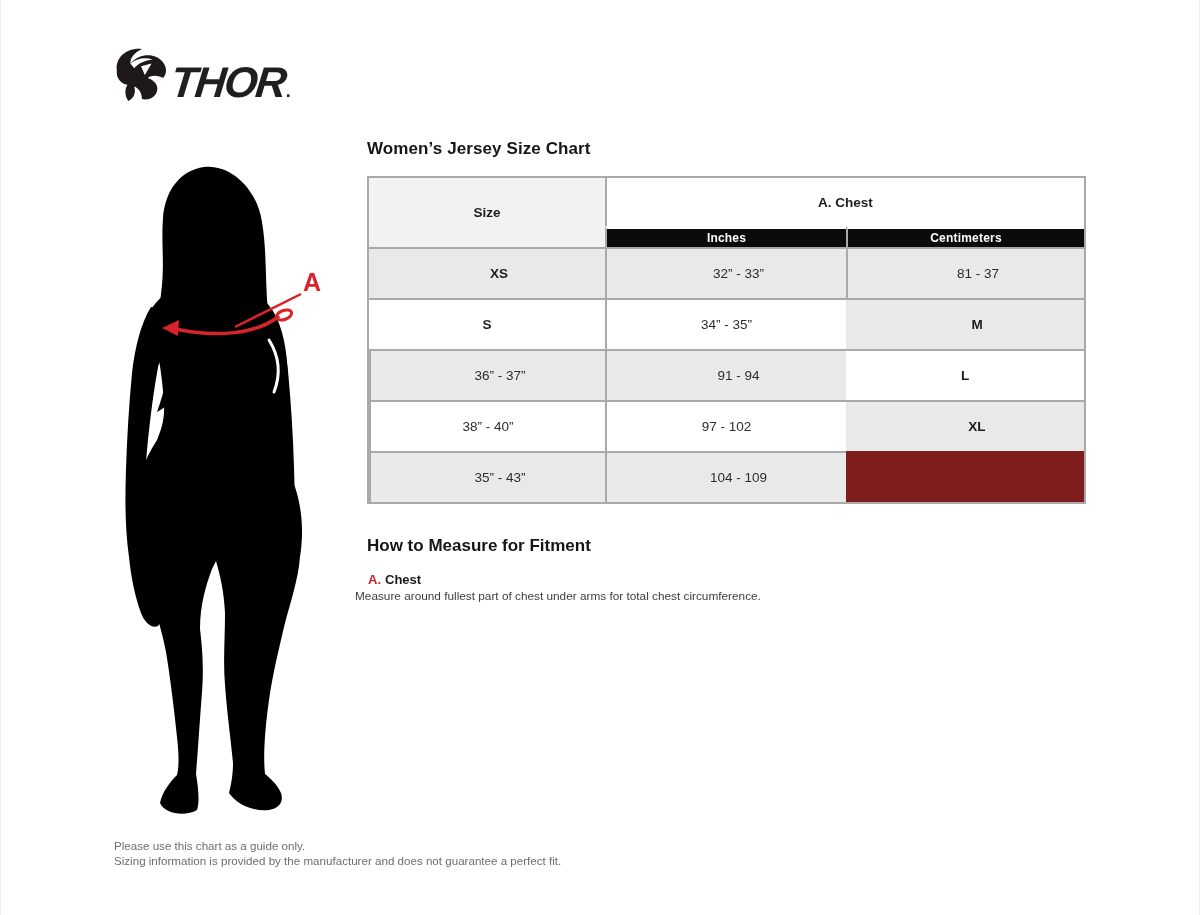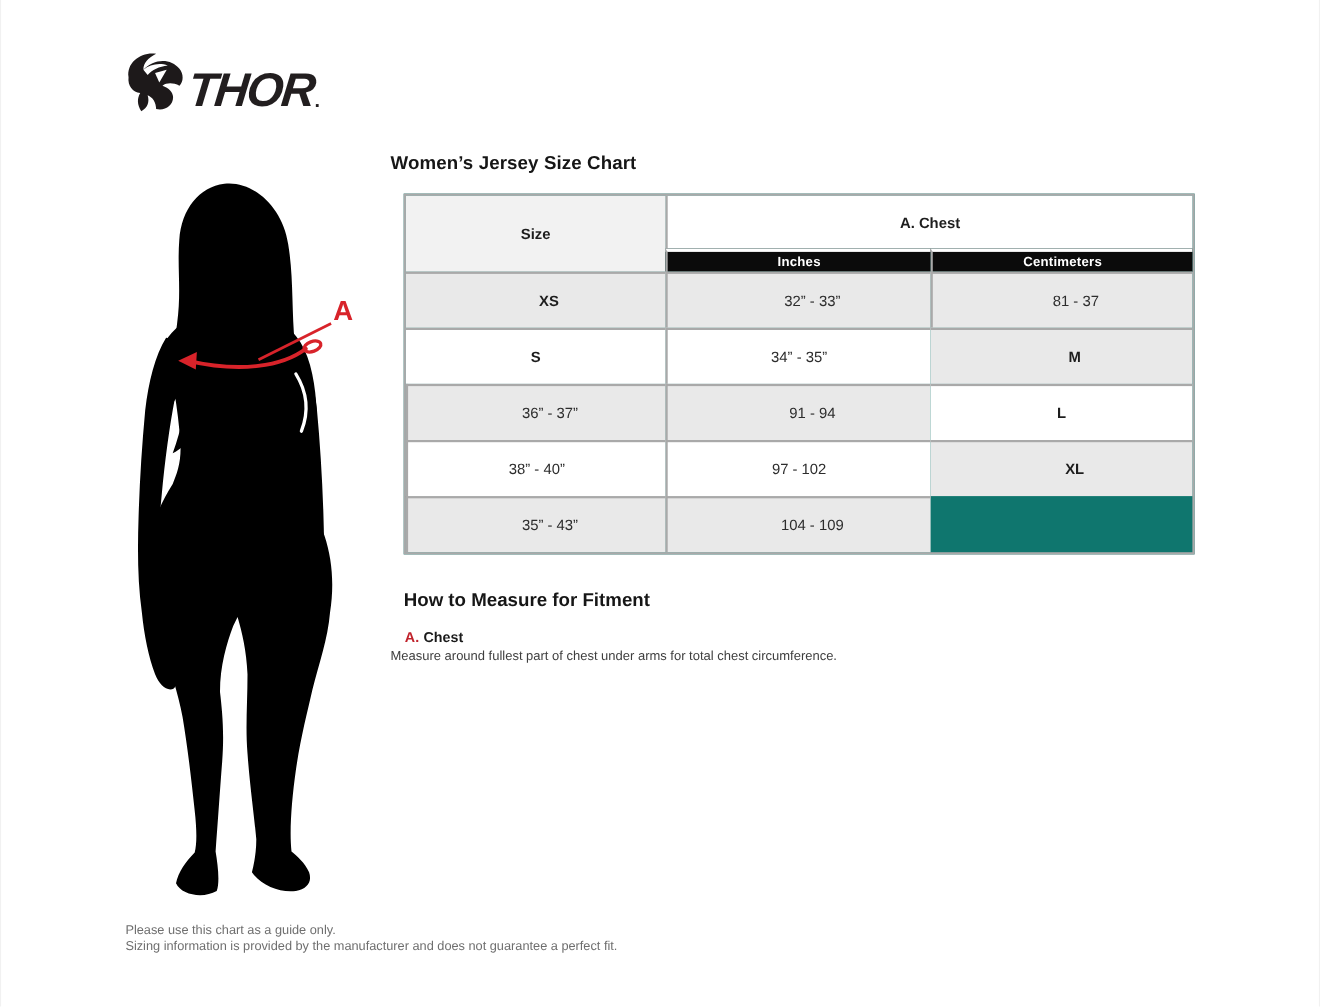"Women’s Jersey Size Chart" .chart-title { left: 354px -> 366px }
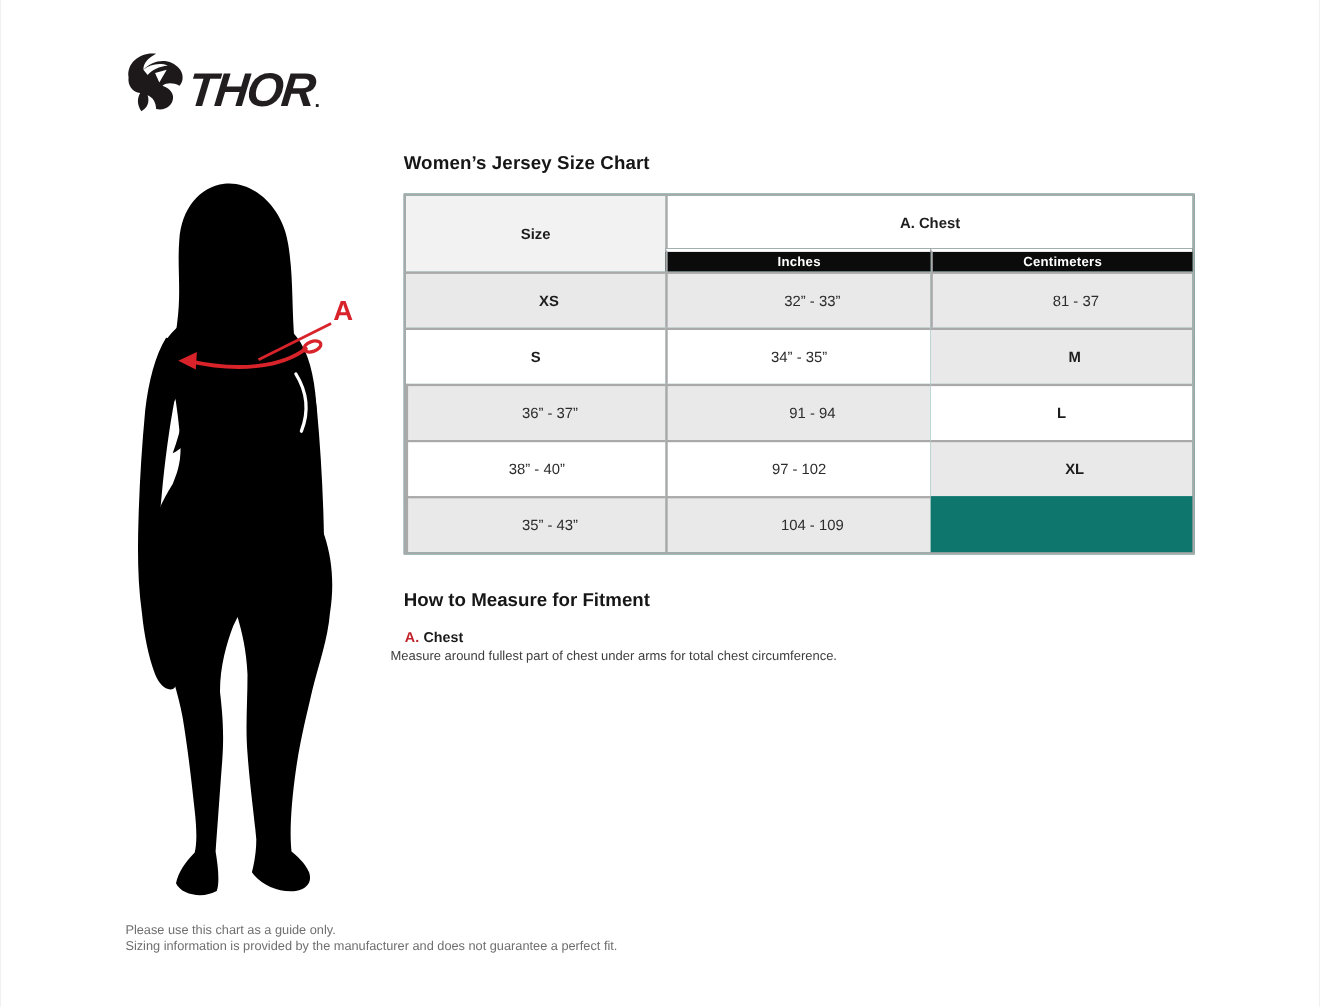"Size" .size-table { background: #0f766e -> #7f1d1d }
